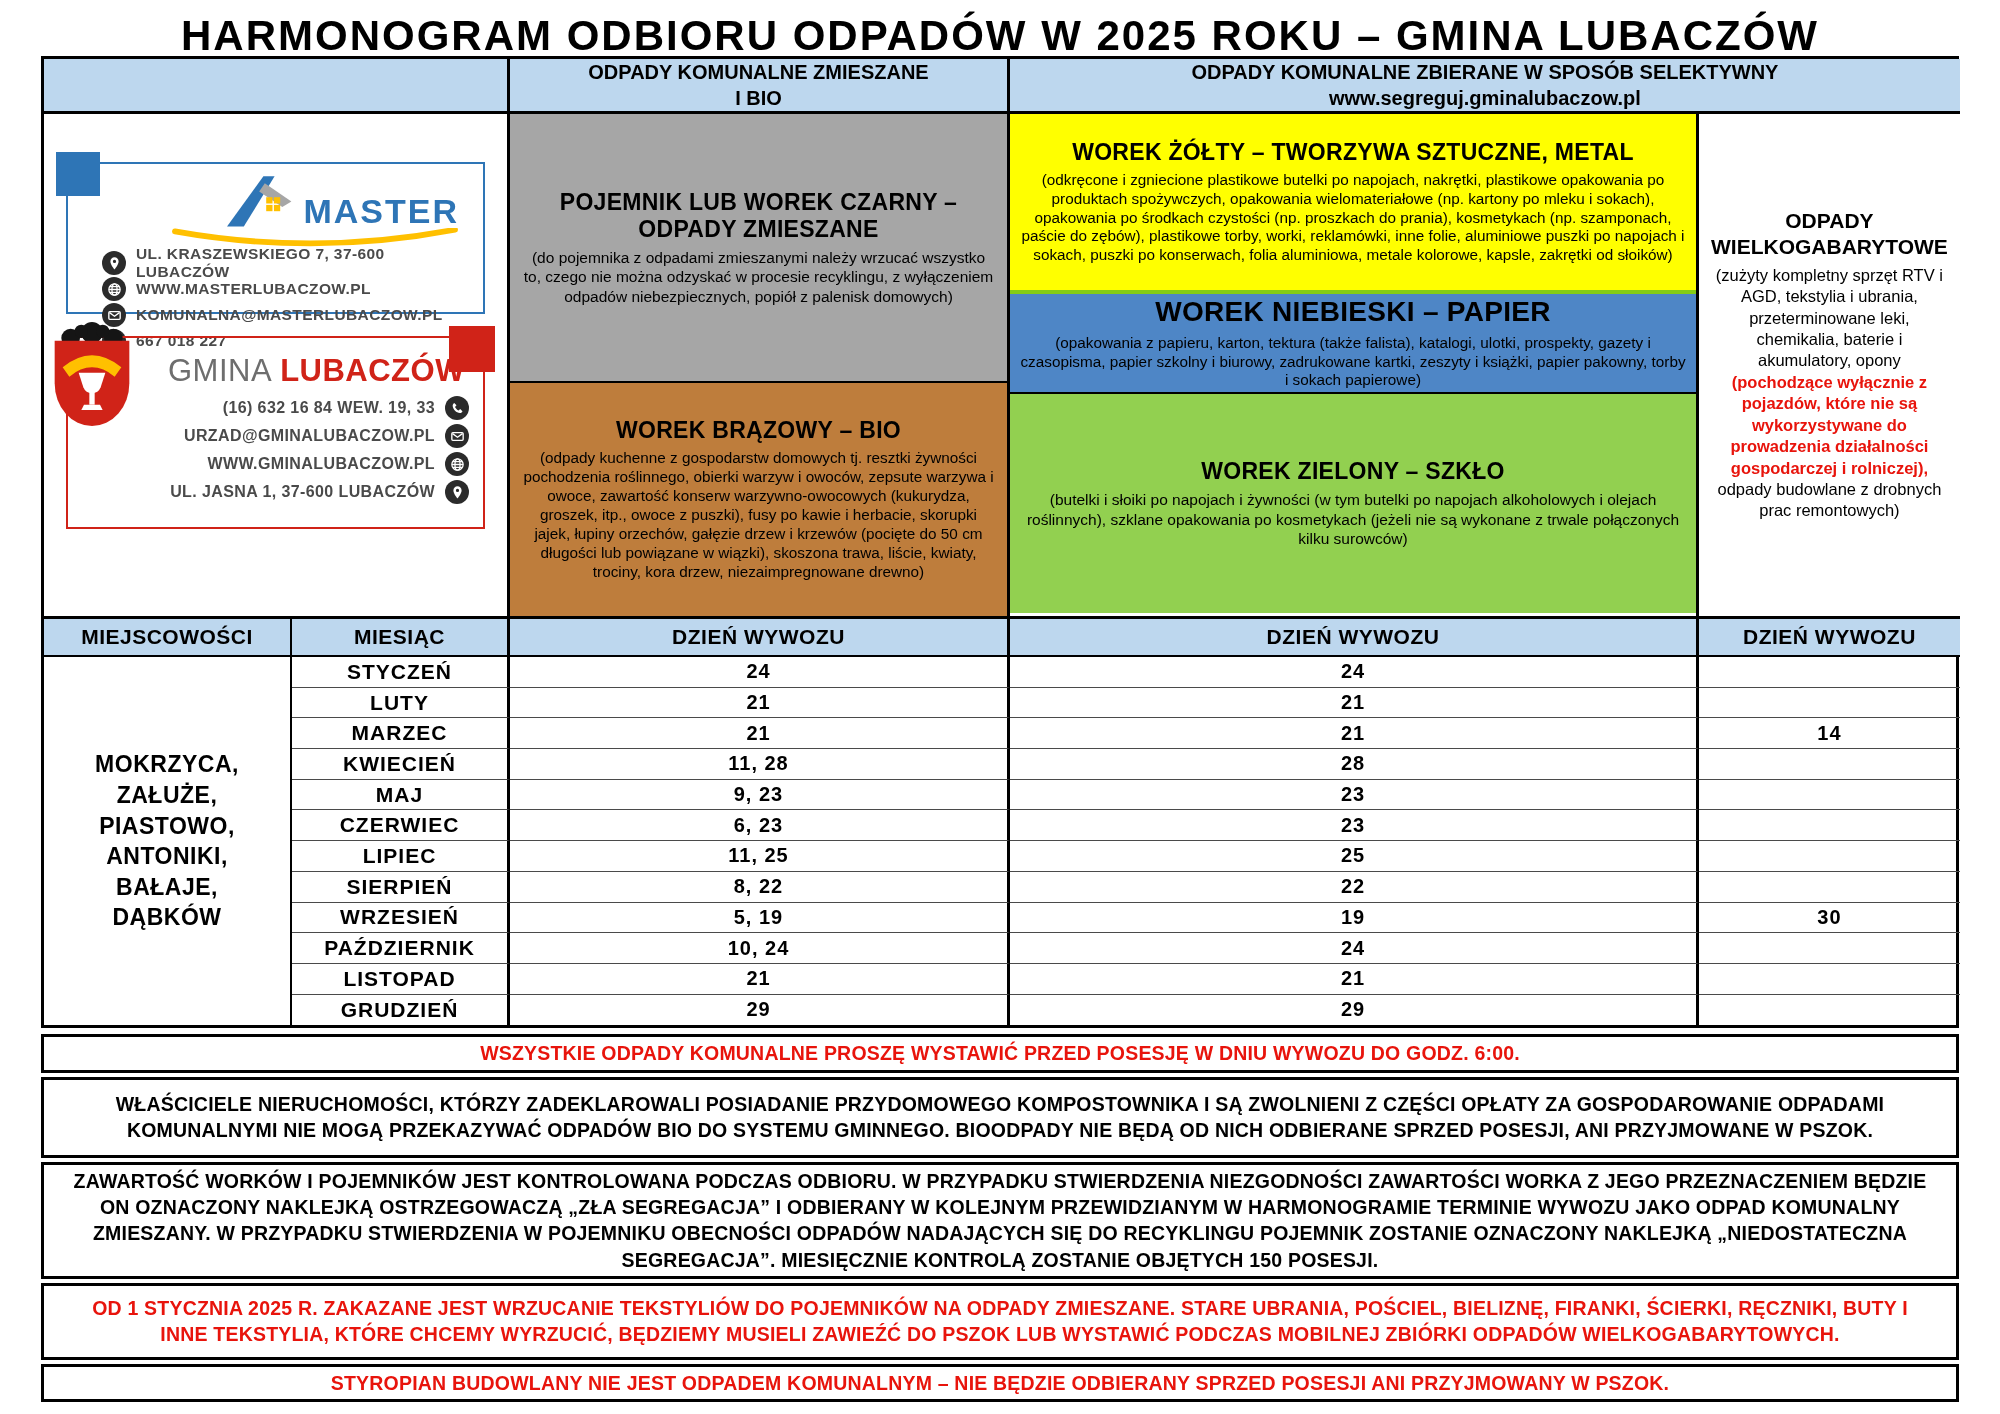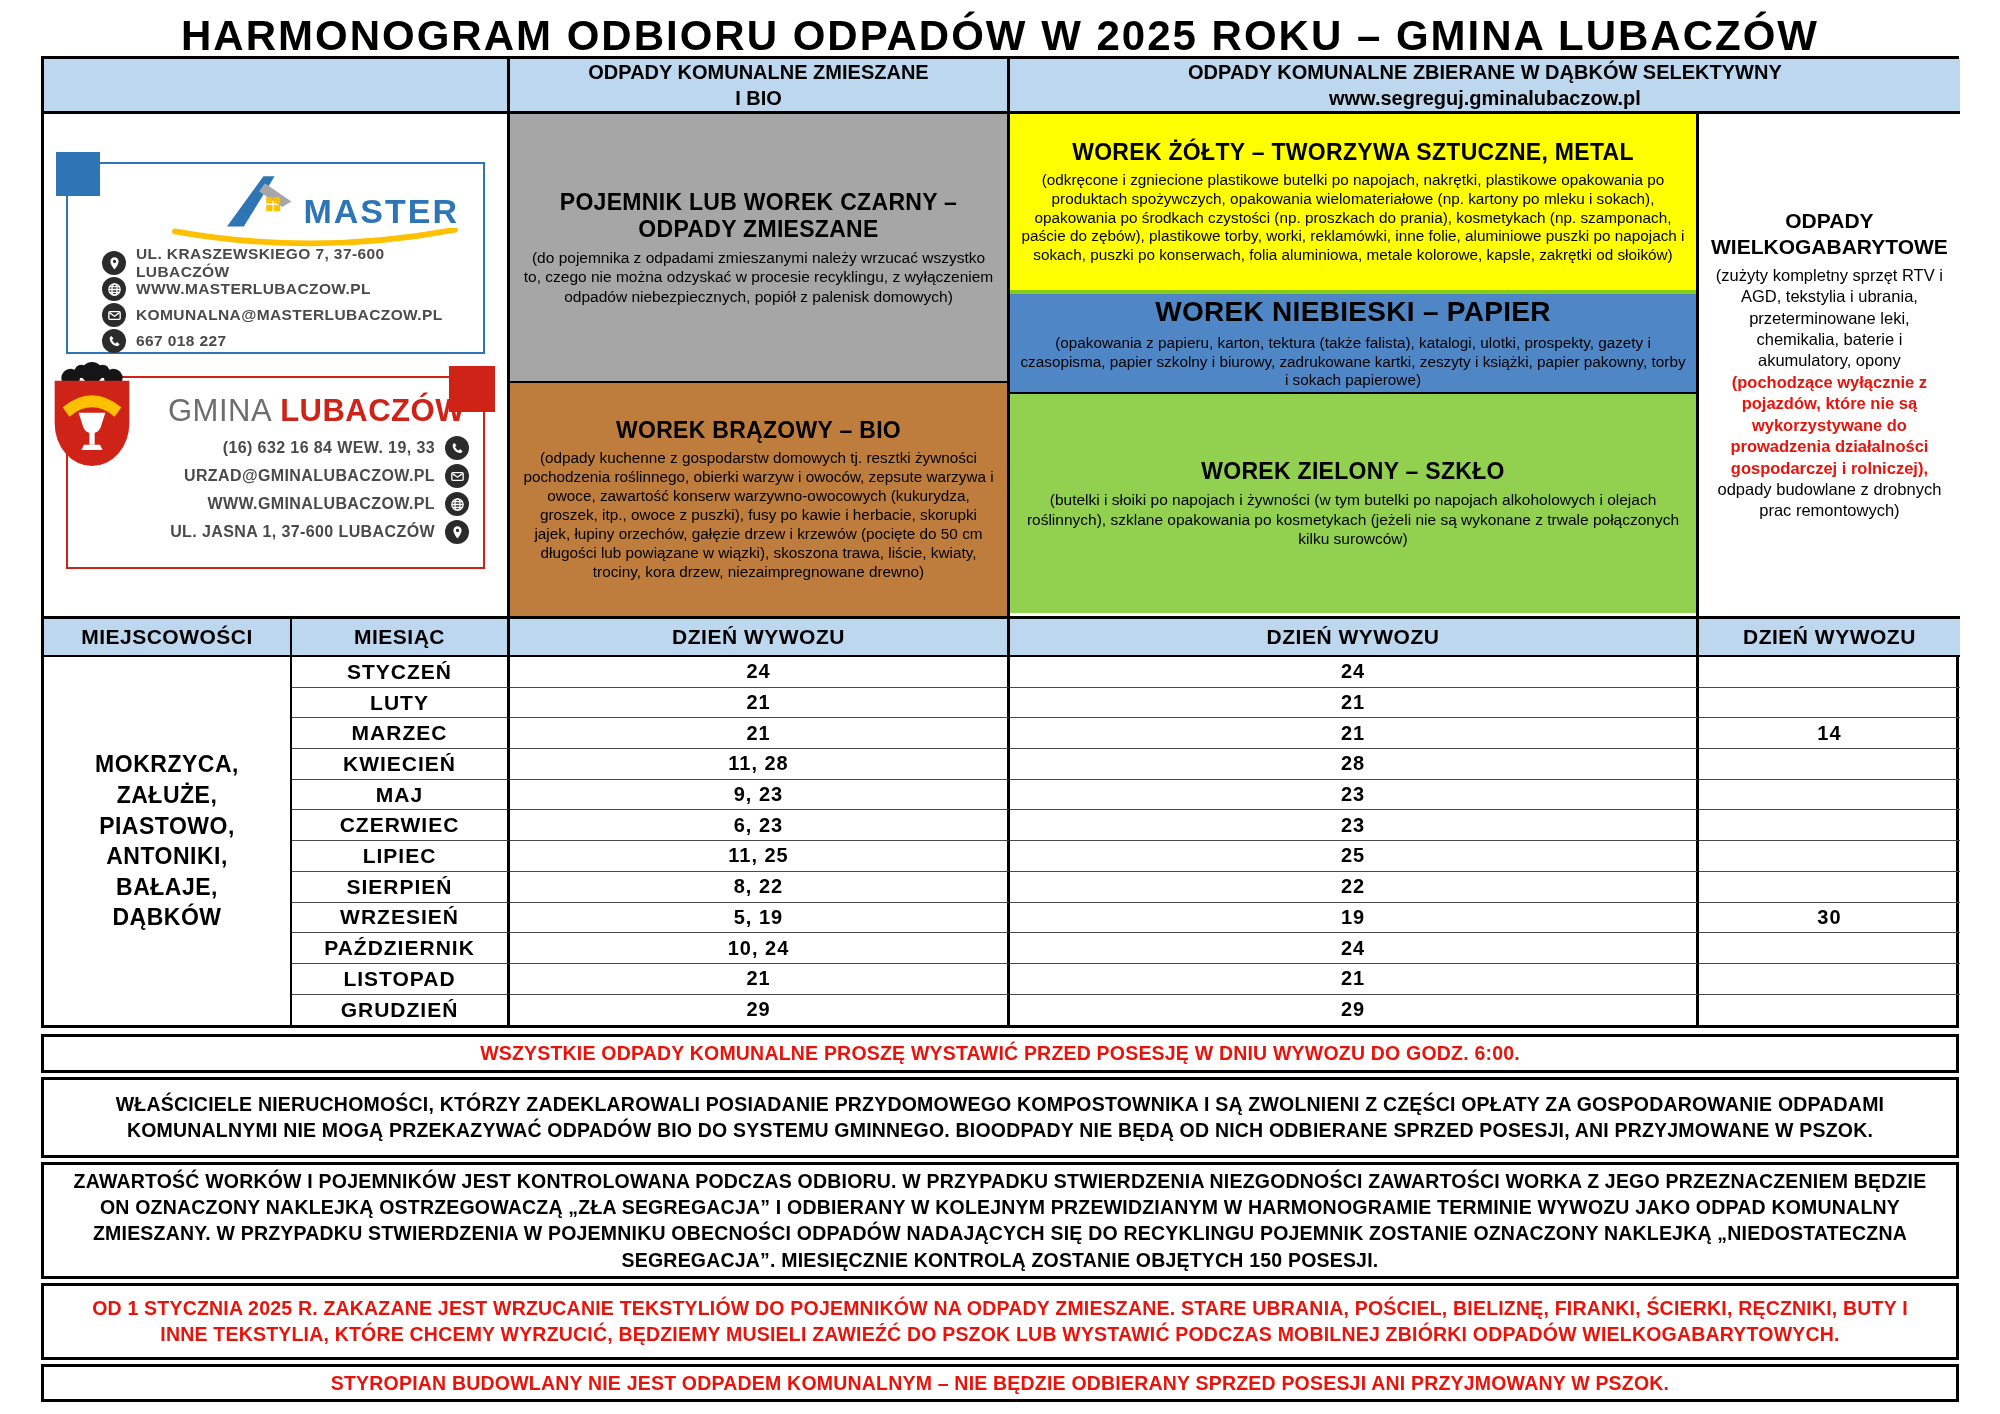"ODPADY KOMUNALNE ZBIERANE W DĄBKÓW" div { text: DĄBKÓW -> SPOSÓB }
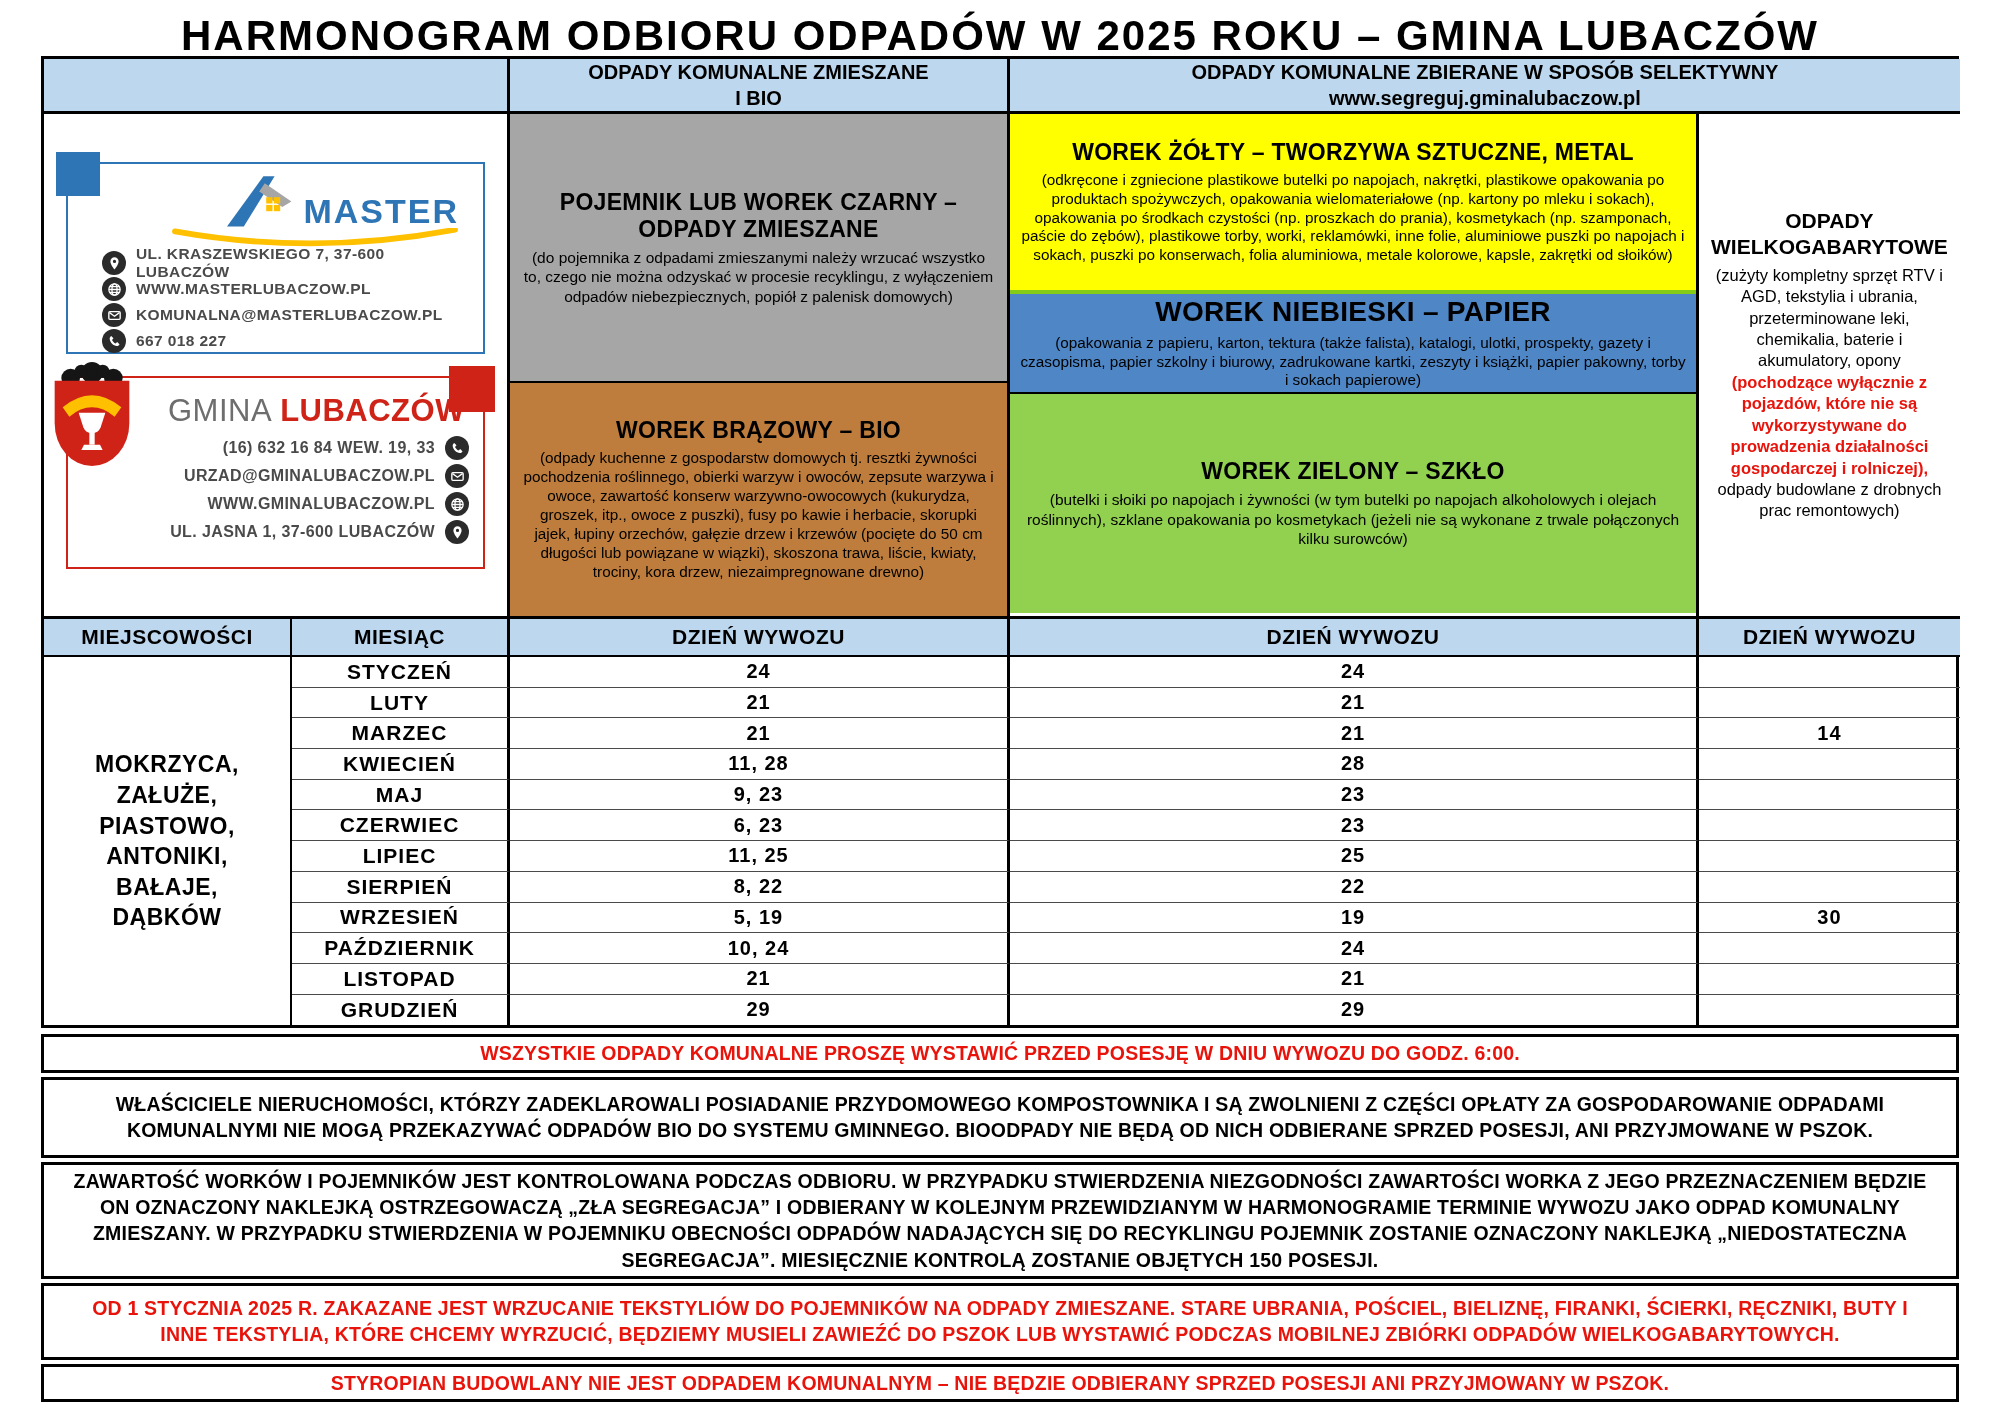"MASTER" .master-box { height: 192px -> 152px }
